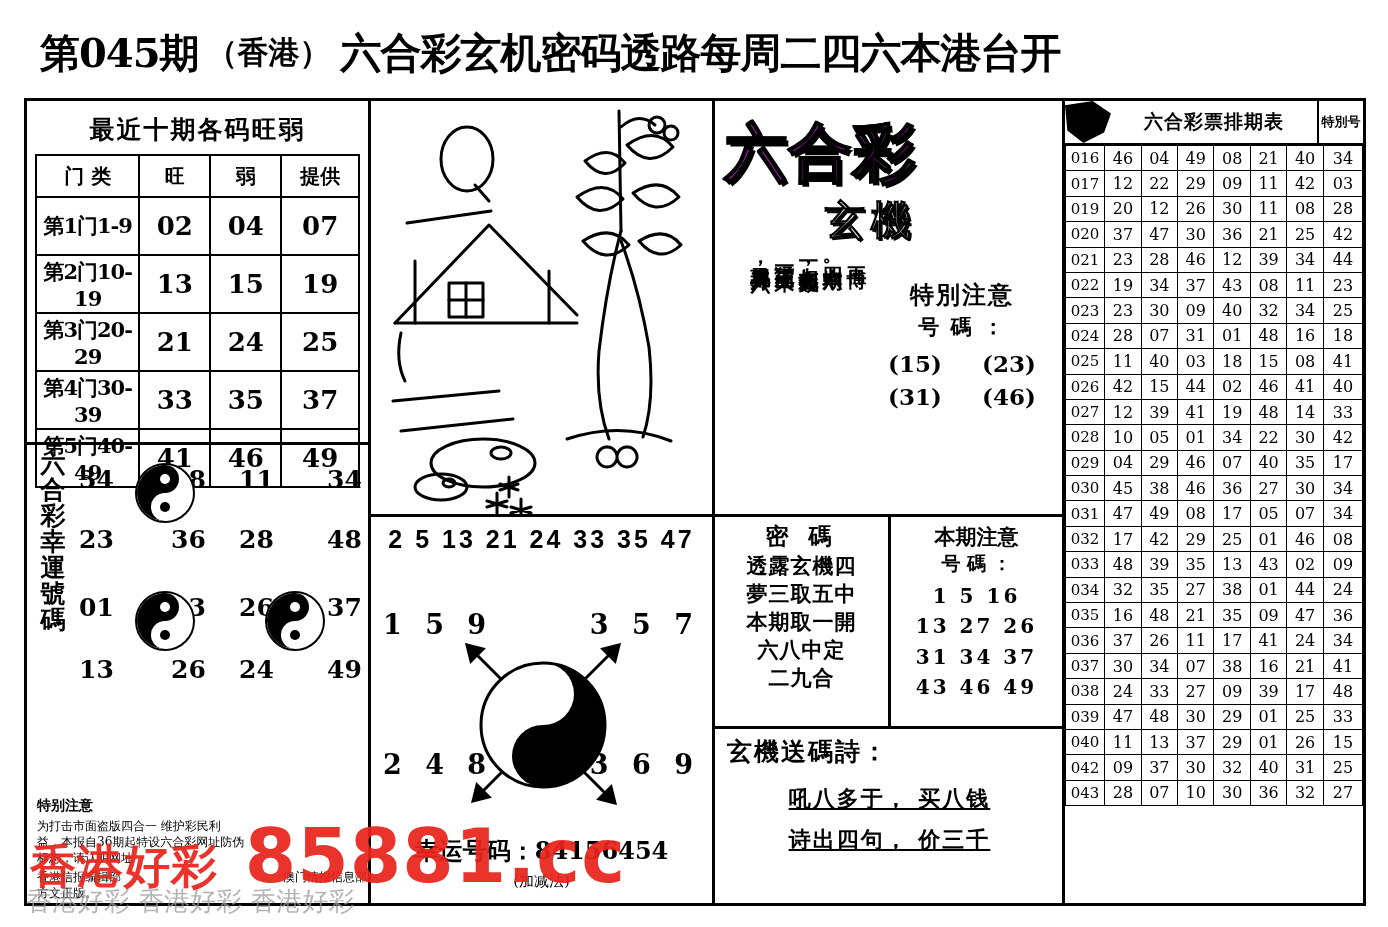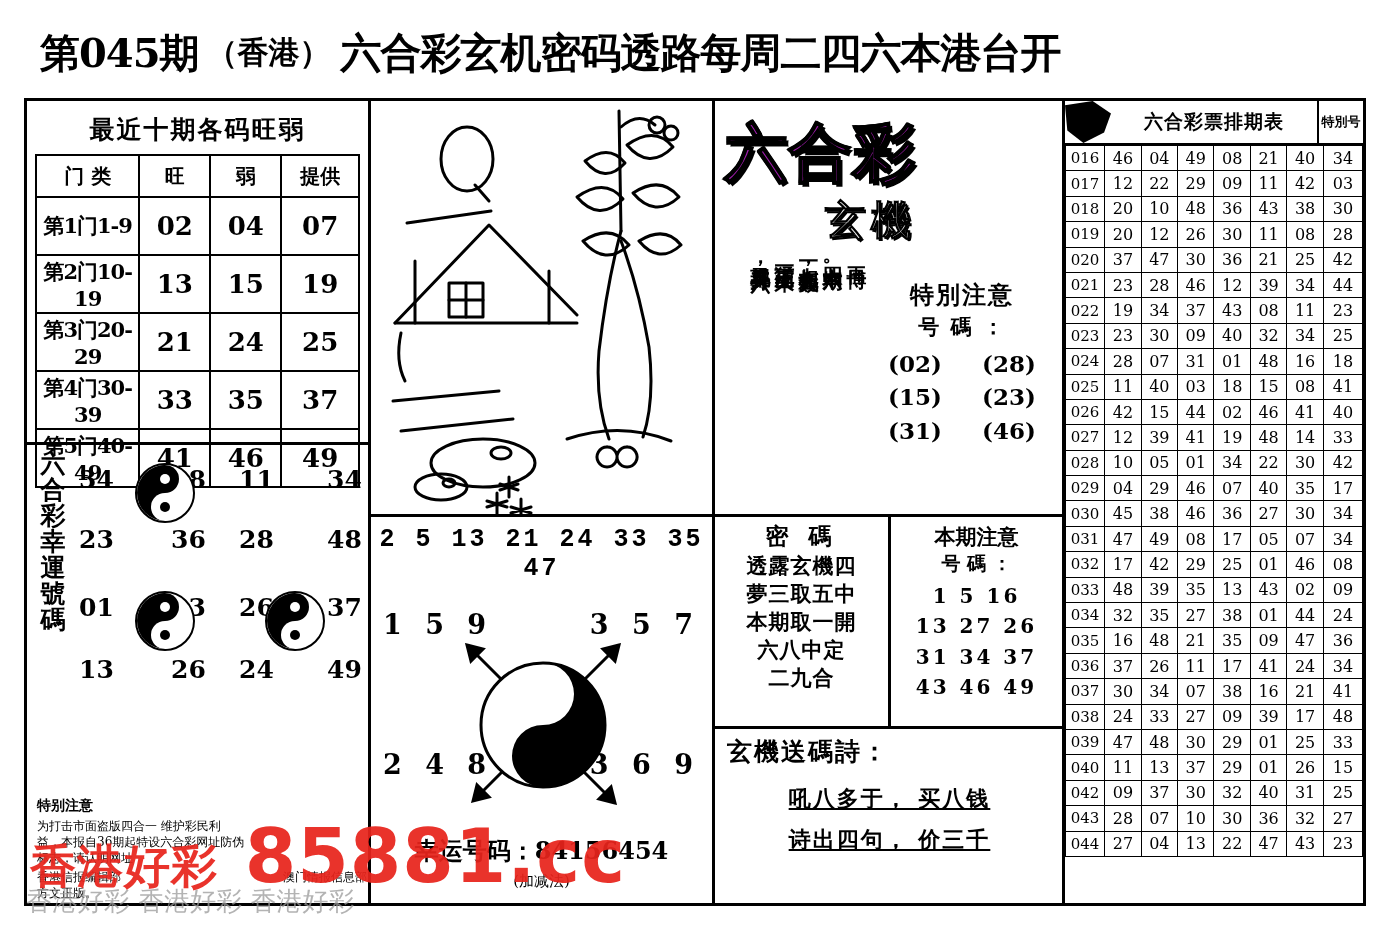"018" tr { html: <tr> <td>018</td> <td>20</td> <td>10</td> <td>48</td> <td>36</td> <td>43</td> <td>38</td> <td>30</td> </tr> -> none }
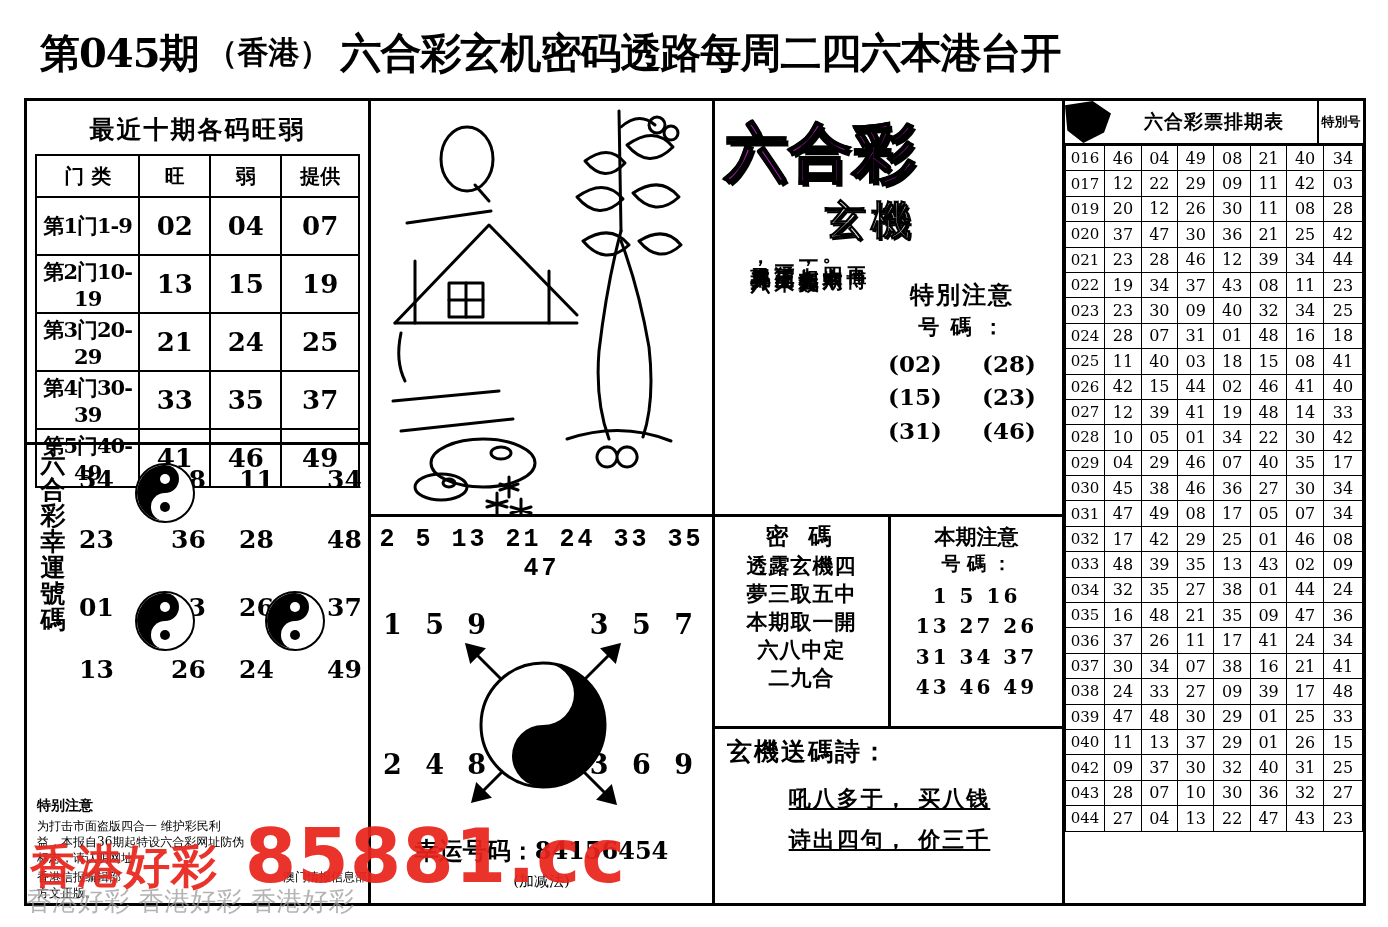"(02)" div { html: <div> <span>(02)</span> <span>(28)</span> </div> -> none }
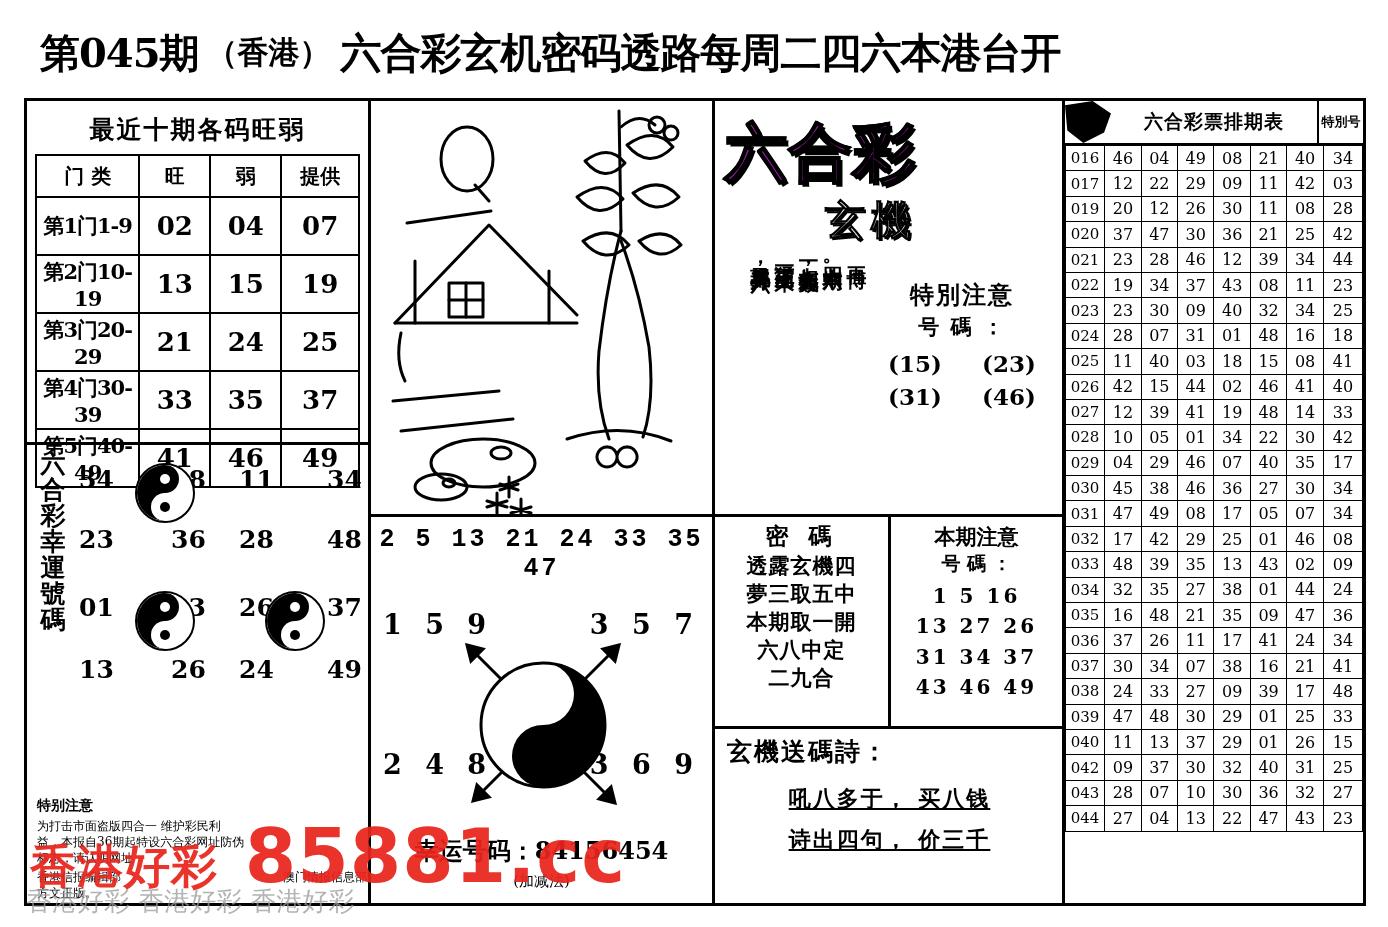"2 5 13 21 24" .seq-row { font-family: Liberation Mono, monospace -> Liberation Sans, sans-serif }
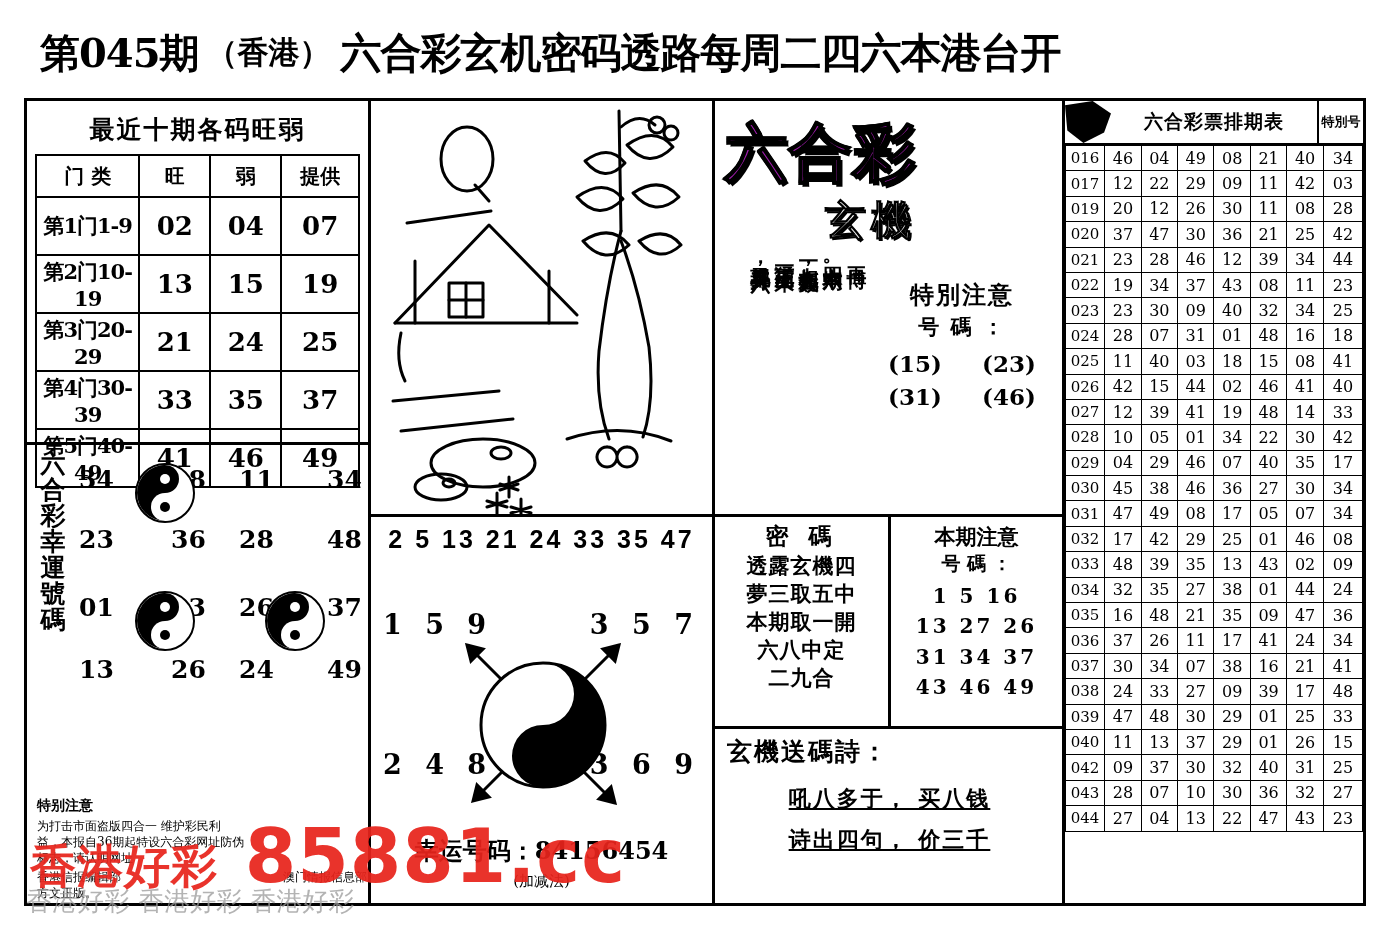"044" tr { html: <tr> <td>044</td> <td>27</td> <td>04</td> <td>13</td> <td>22</td> <td>47</td> <td>43</td> <td>23</td> </tr> -> none }
